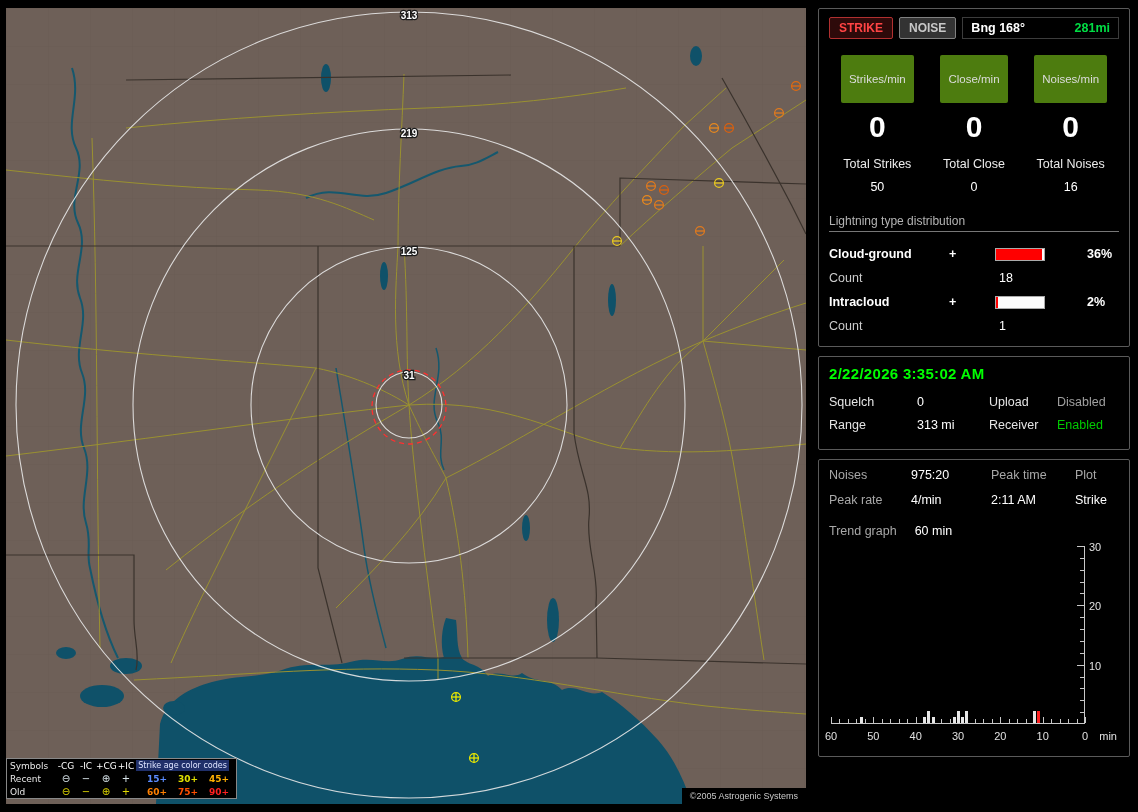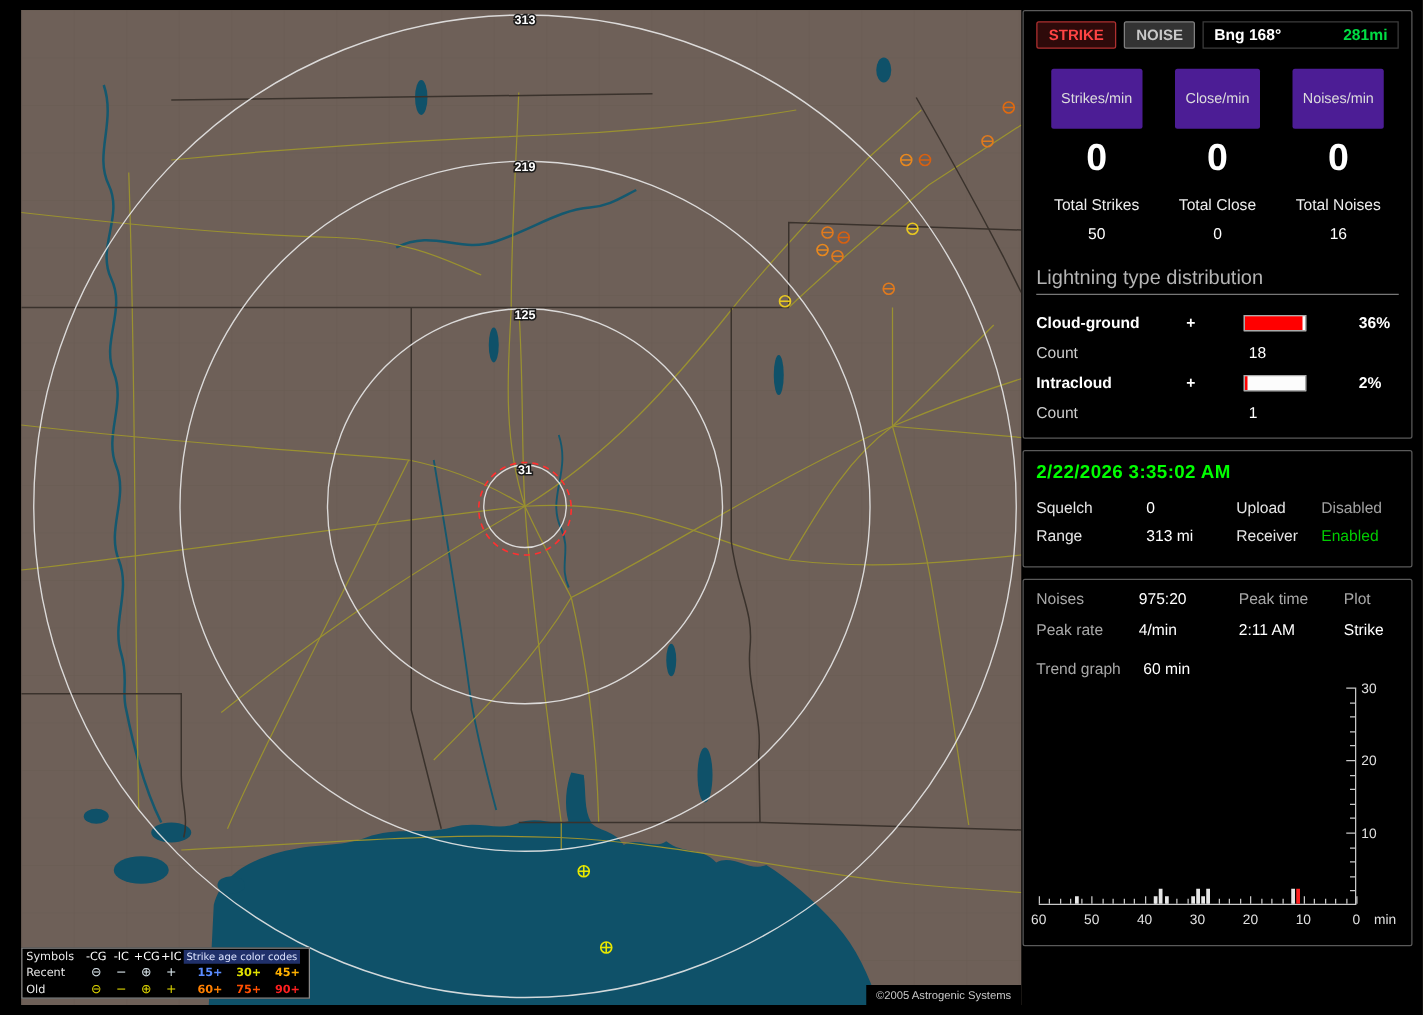"313" #map { left: 17px -> 6px }
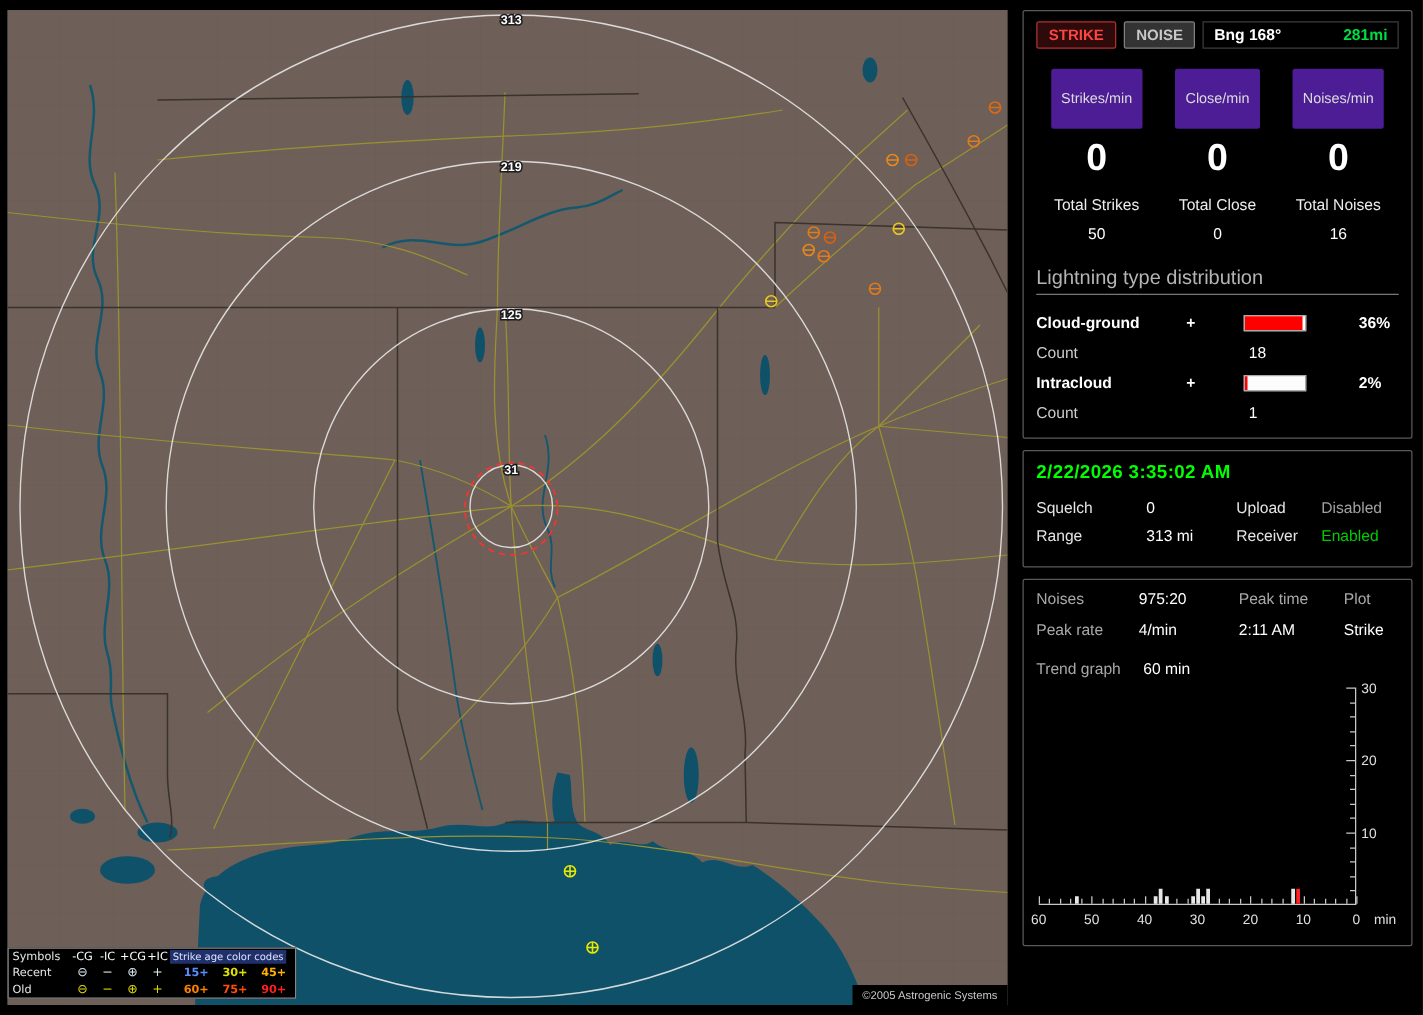"Strikes/min" .chip { background: #4c1d95 -> #4d7c0f }
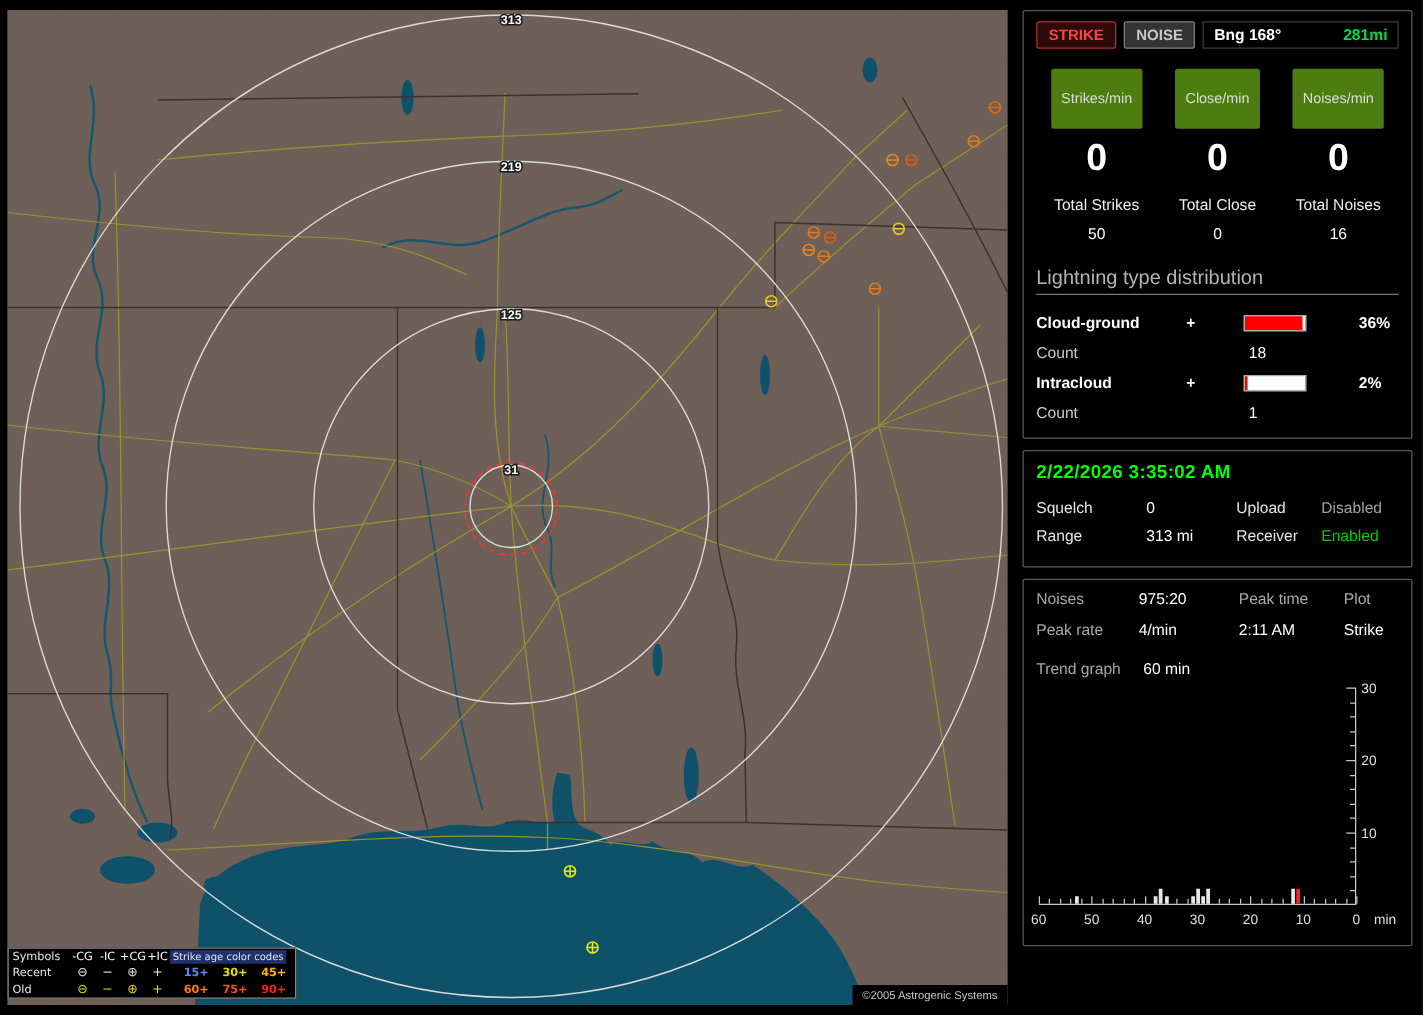"Lightning type distribution" .dist-title { font-size: 16px -> 12px }
